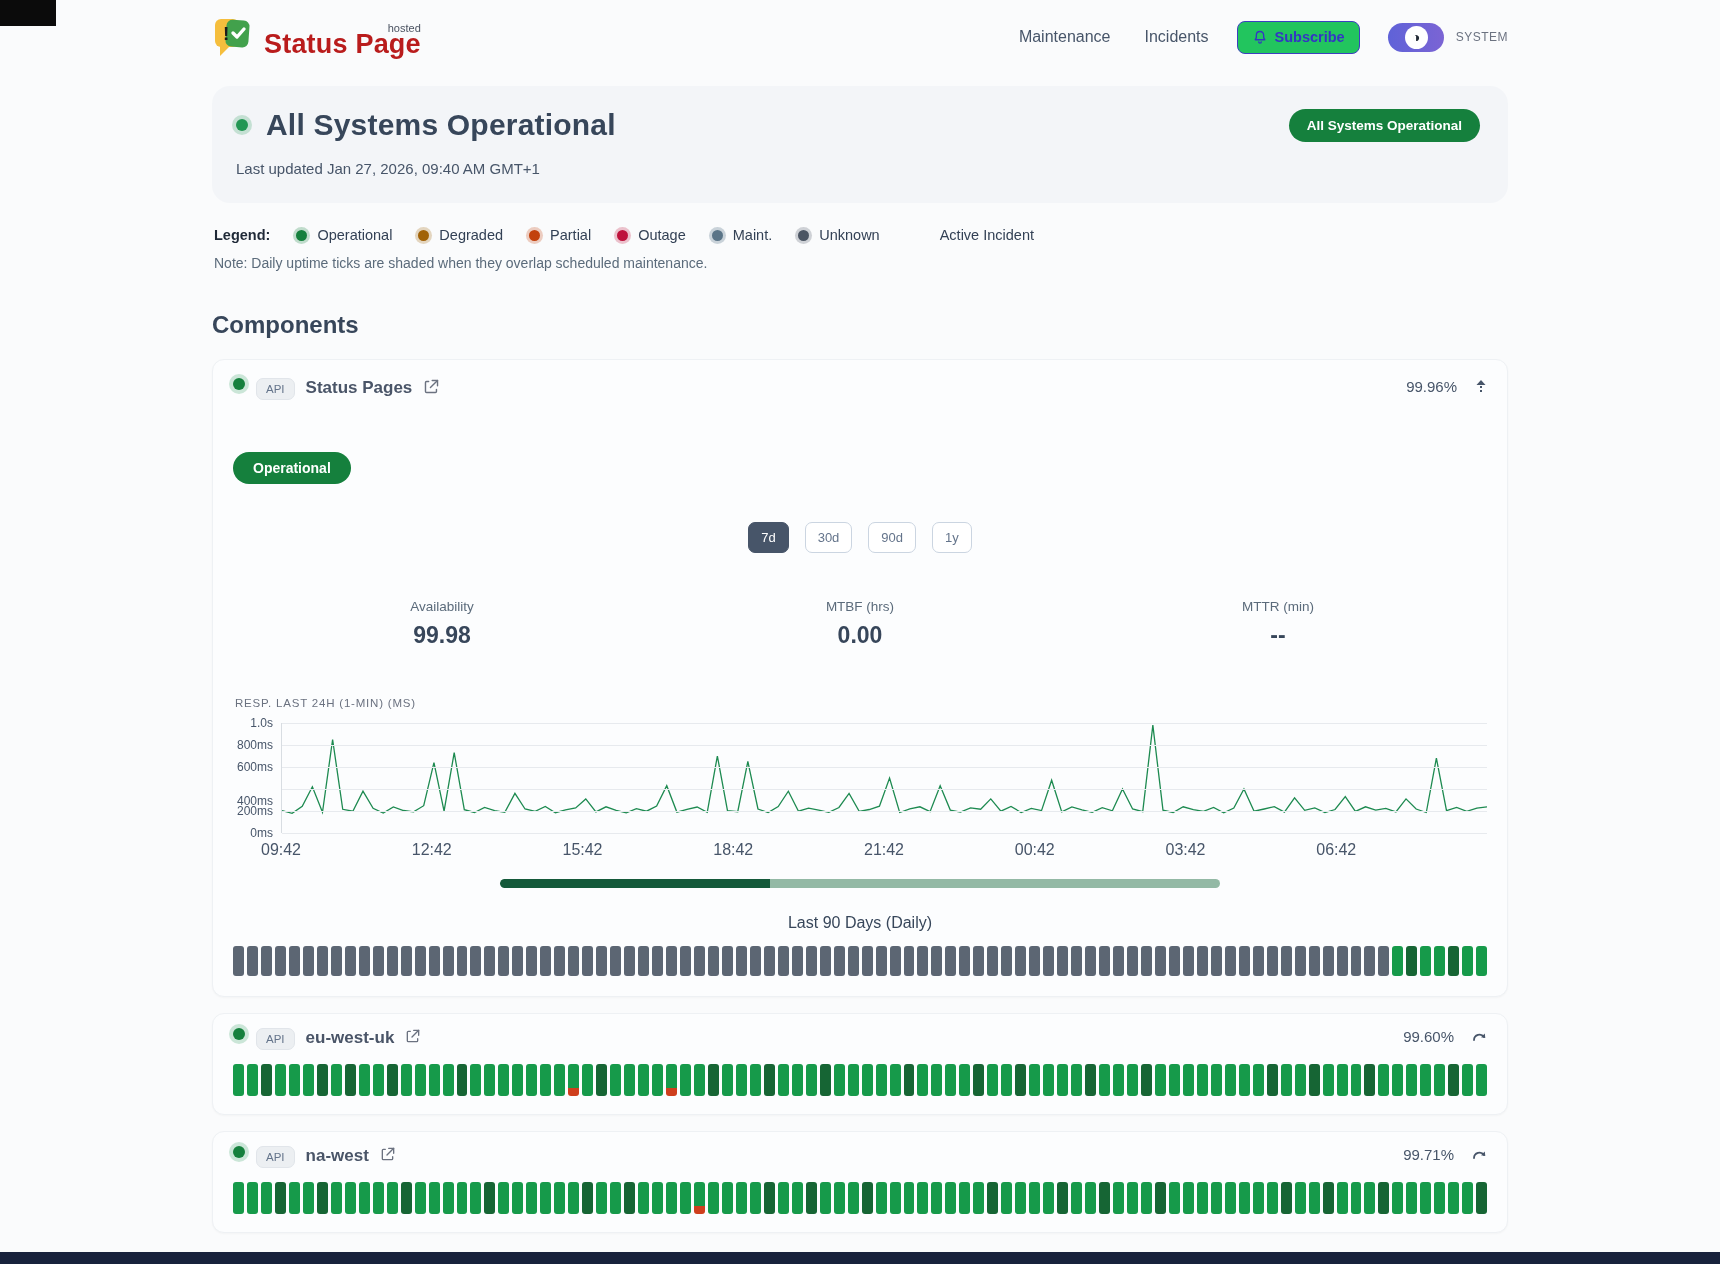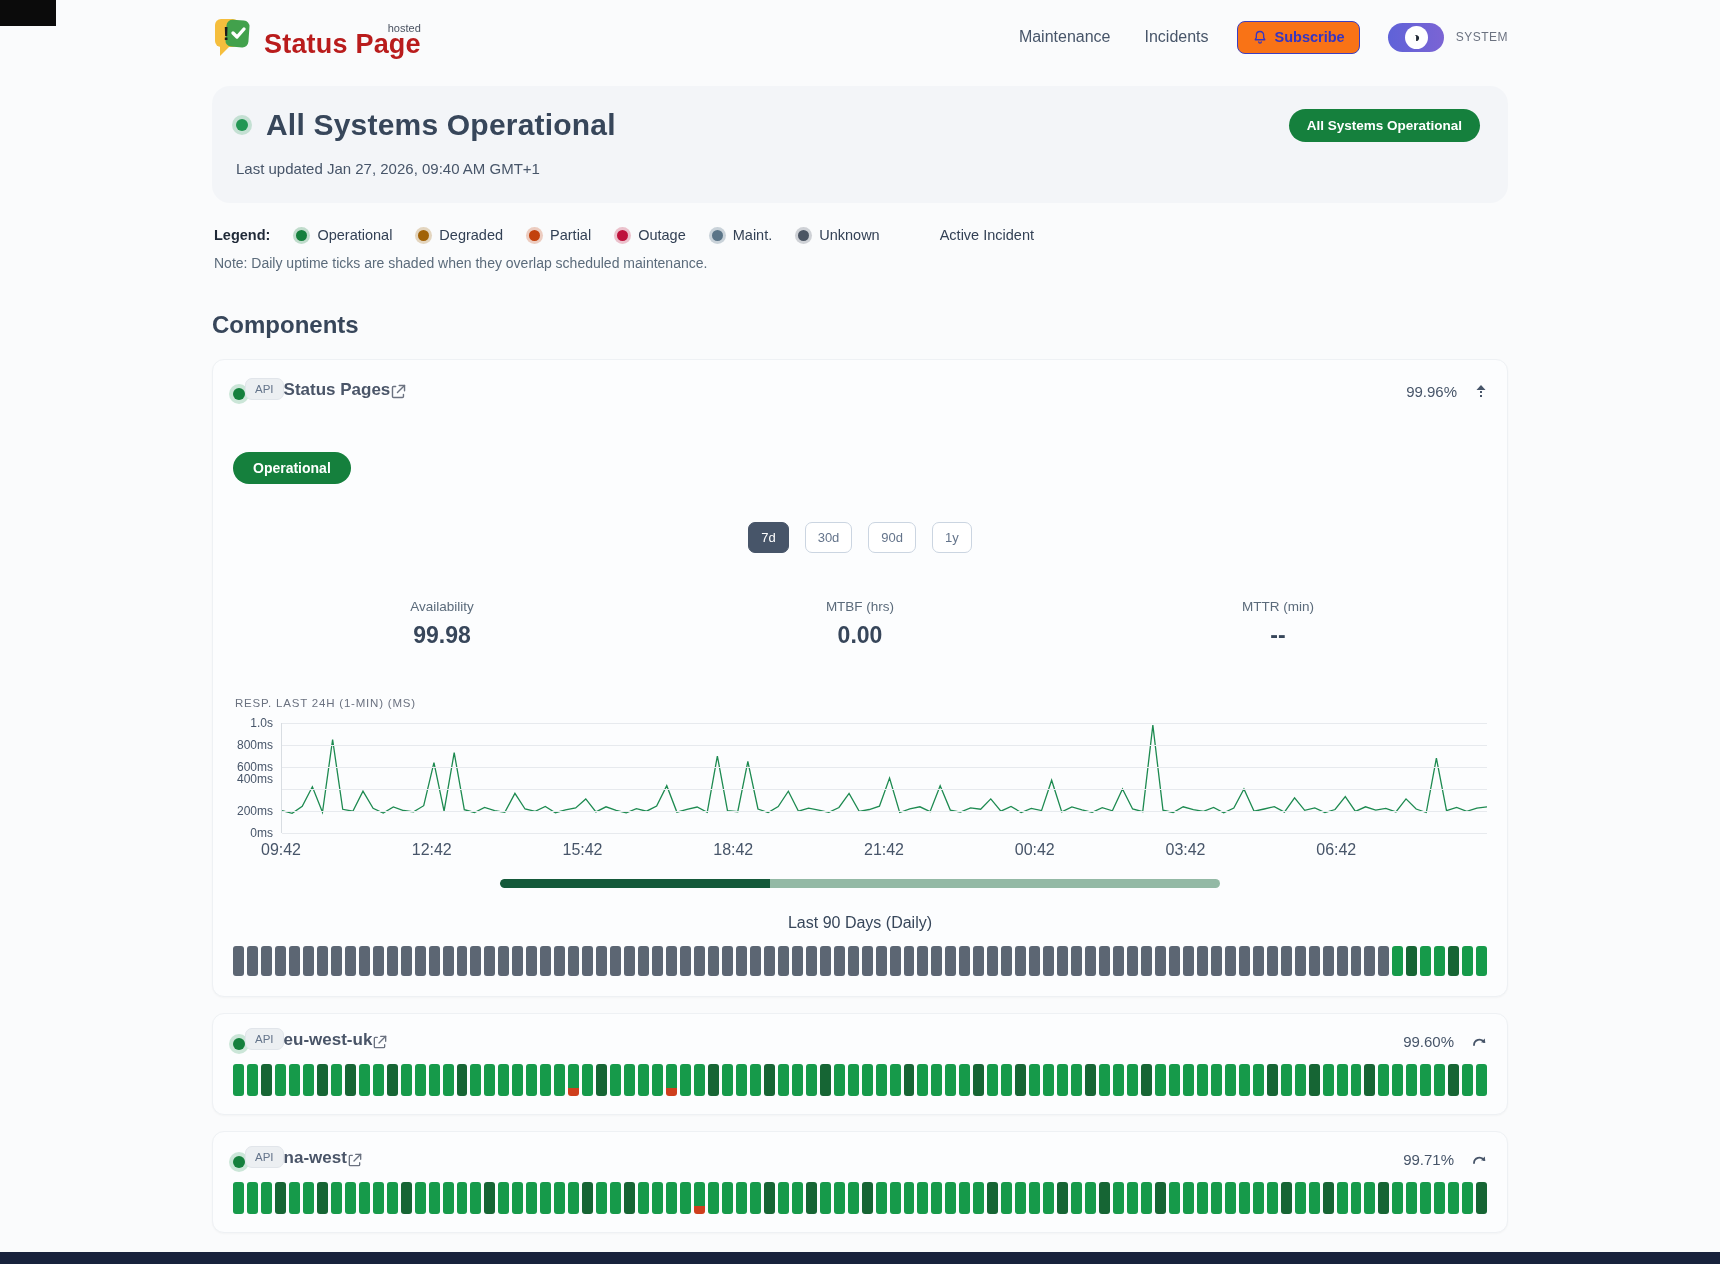"Subscribe" .subscribe-btn { background: #f97316 -> #22c55e }
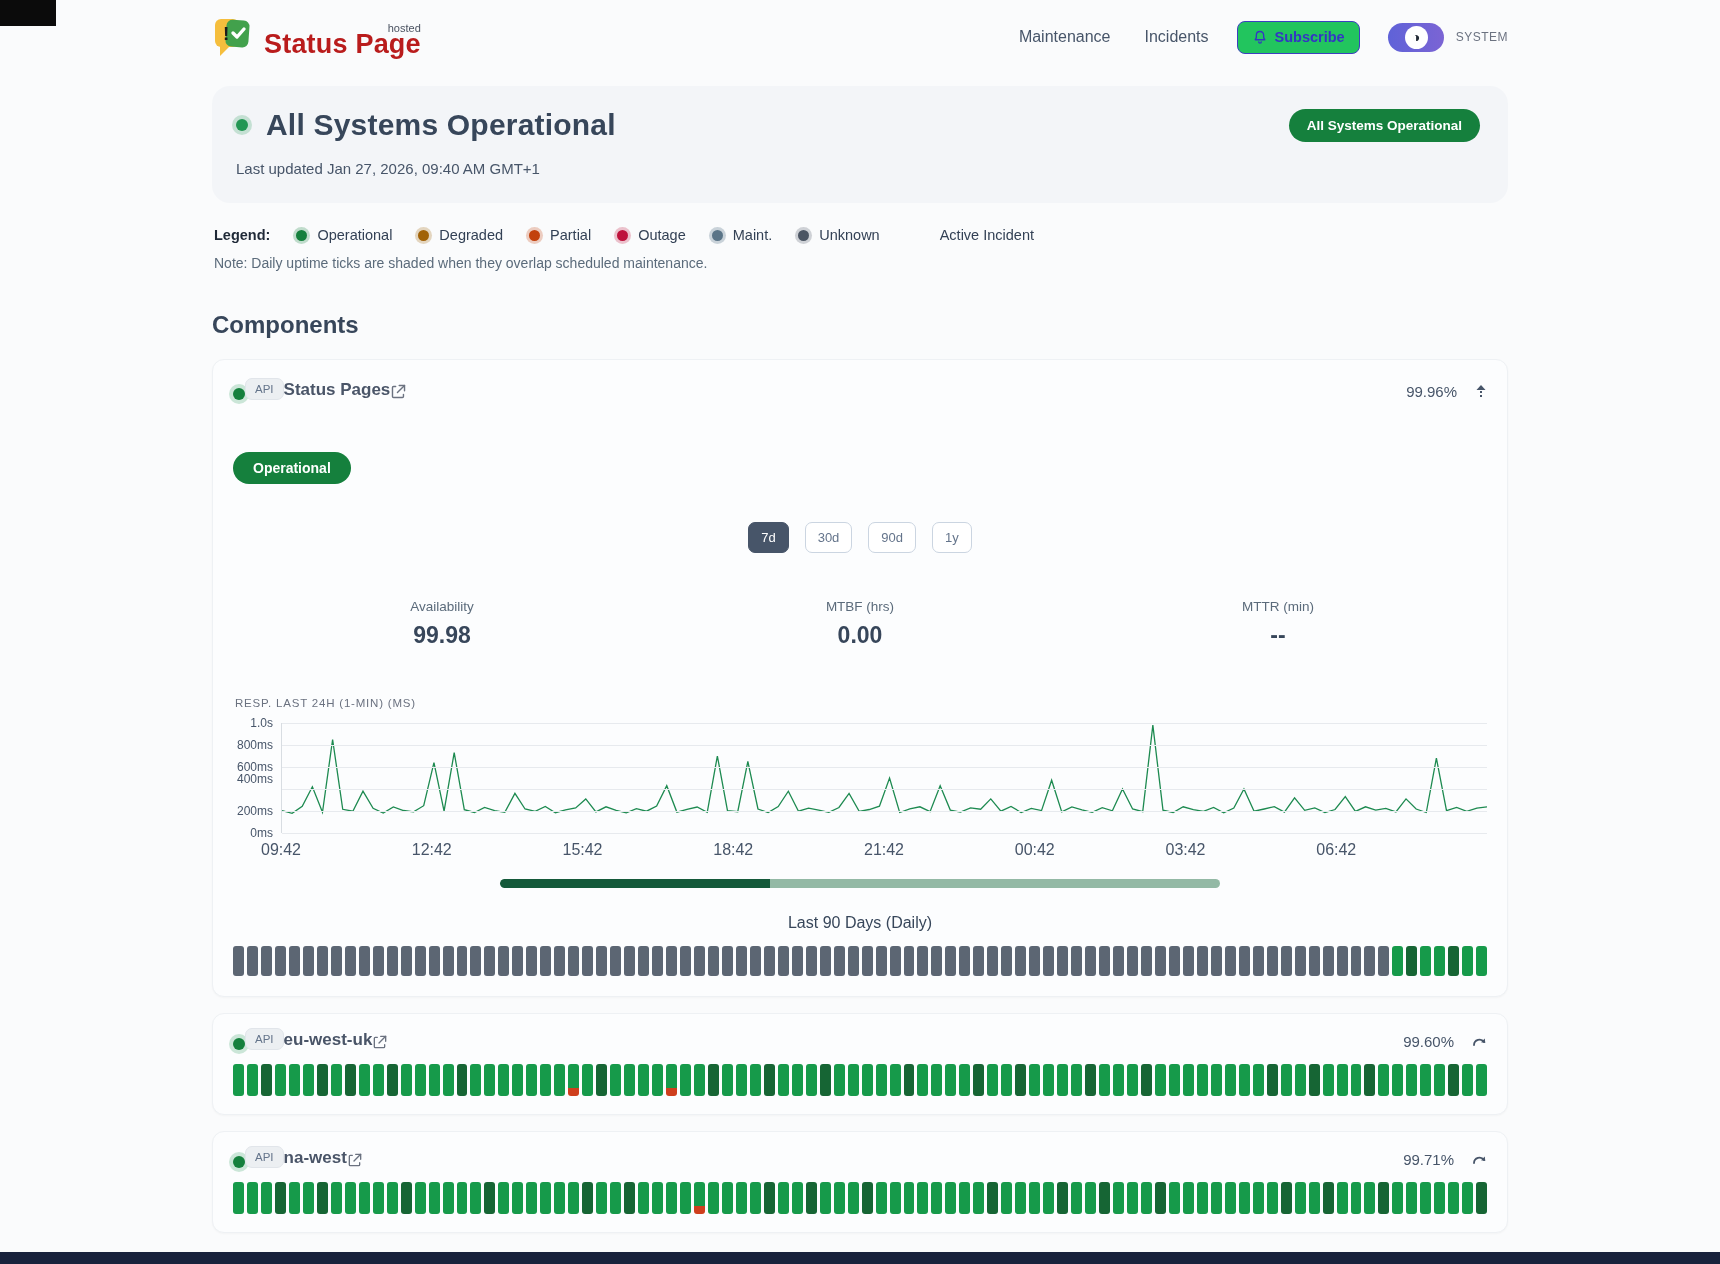"API" .comp-header { align-items: flex-end -> flex-start; gap: none -> 11px }
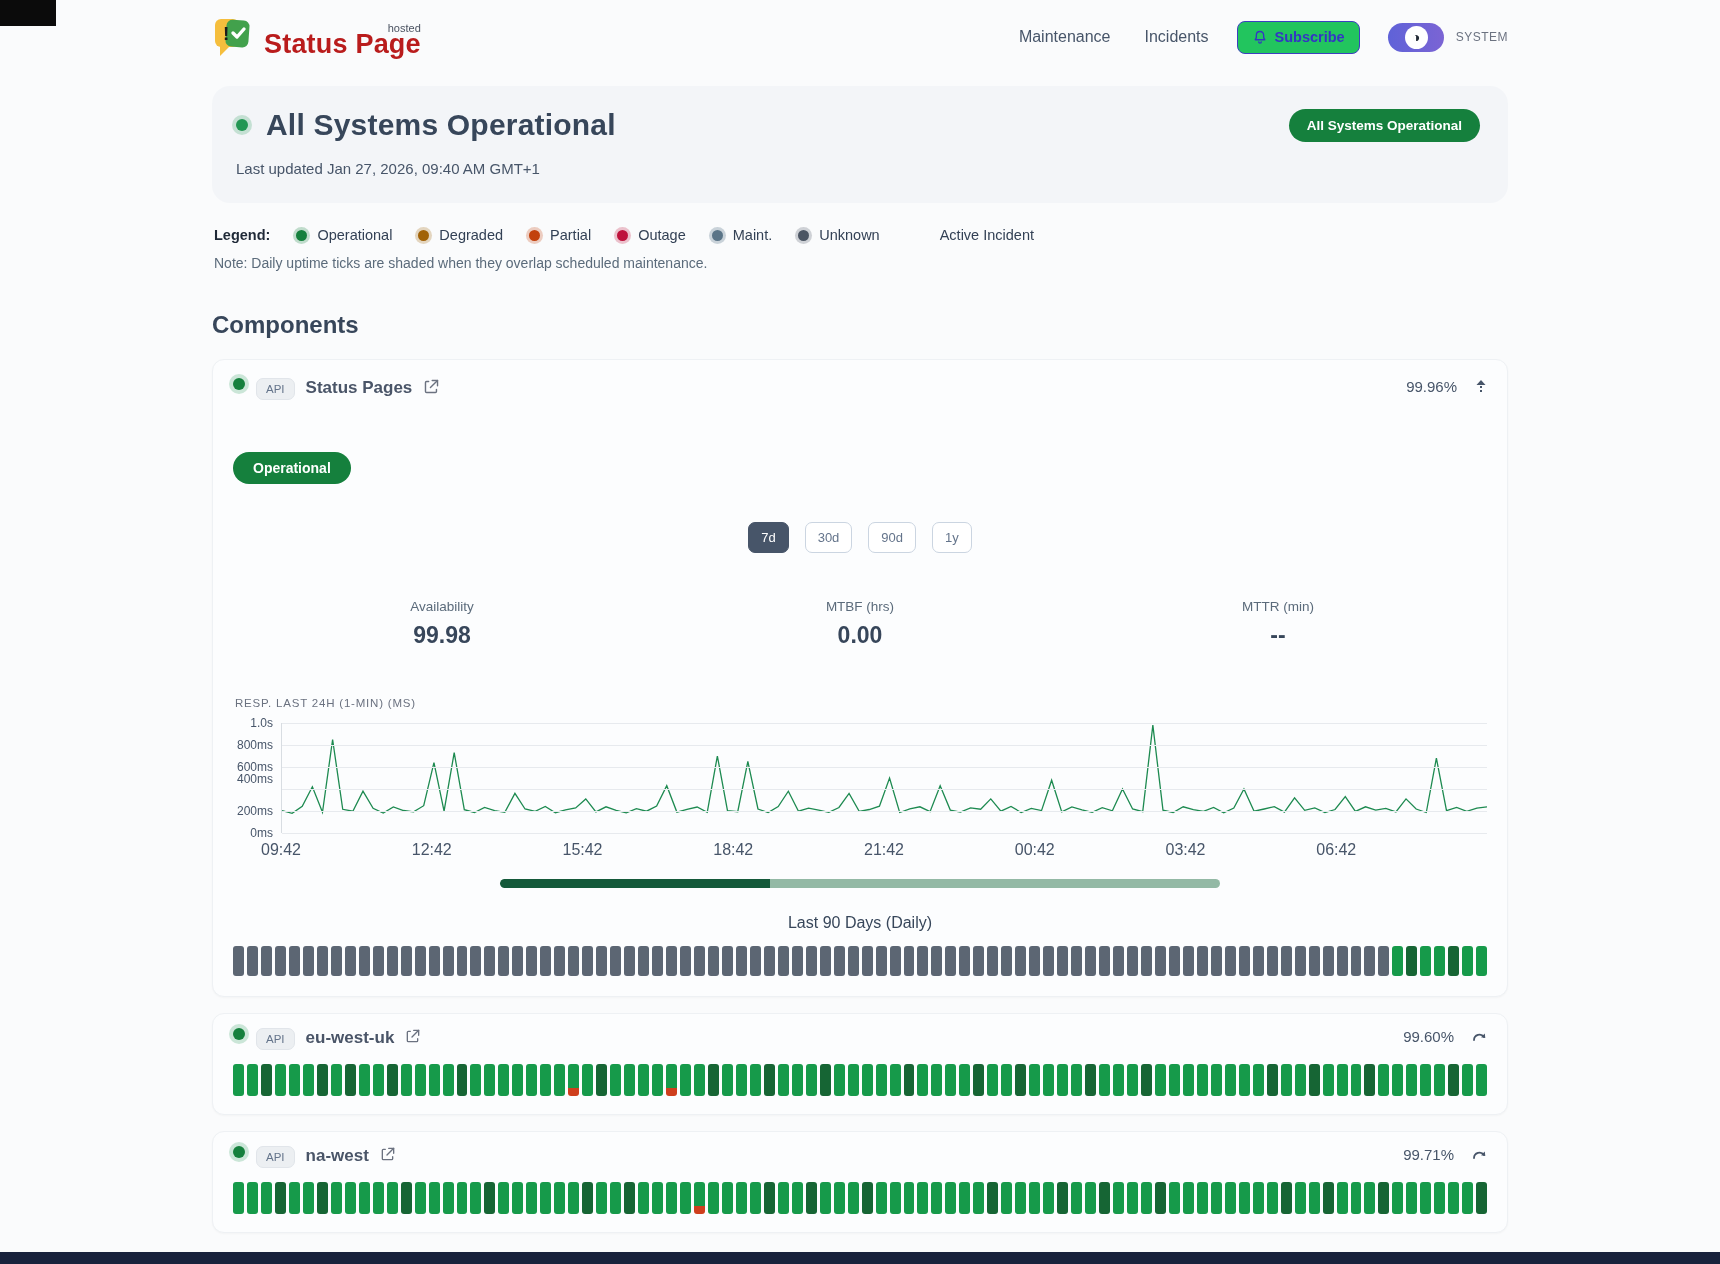"400ms" span.y-tick { top: 56px -> 78px }
